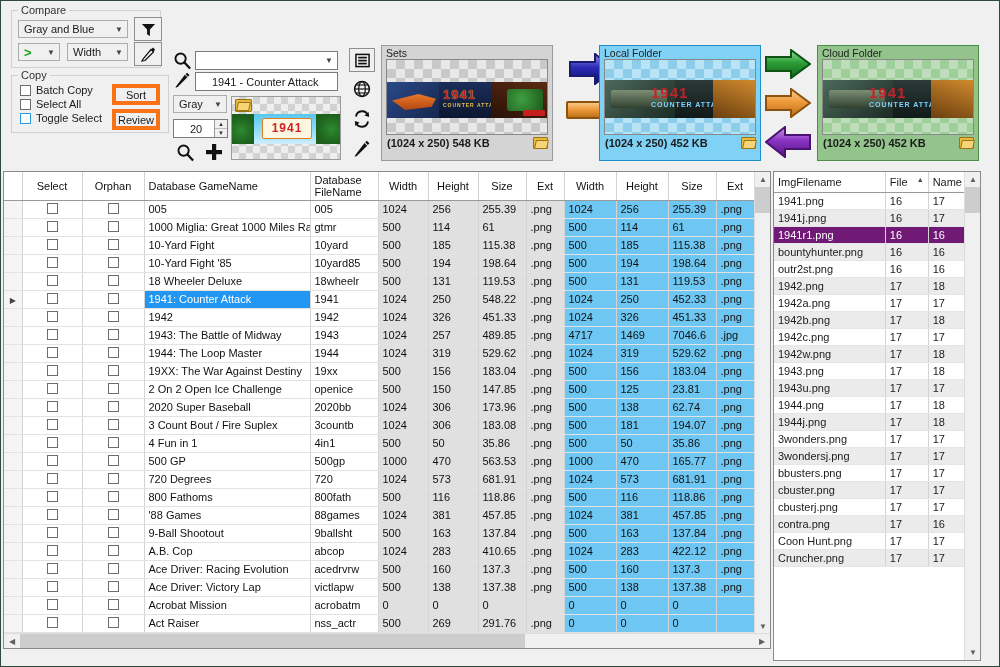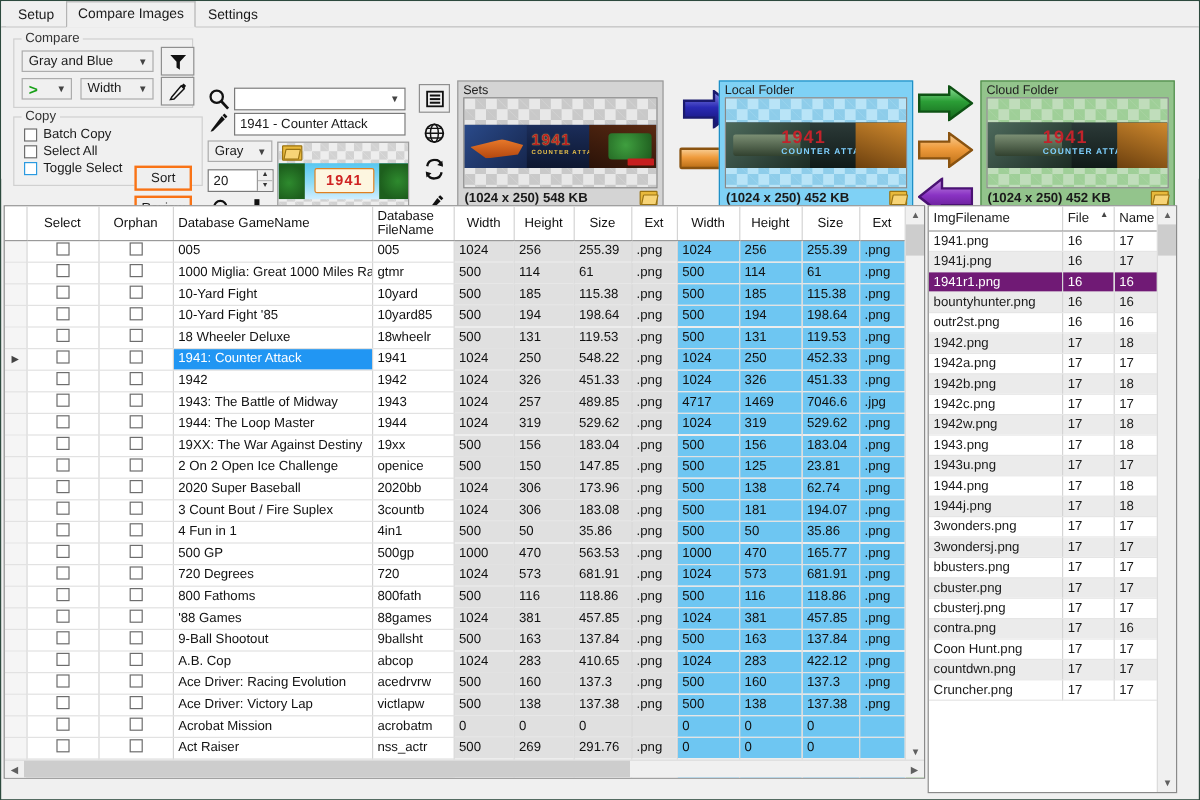"Setup" div { html: <div> <div>Setup</div> <div>Compare Images</div> <div>Settings</div> </div> -> none }
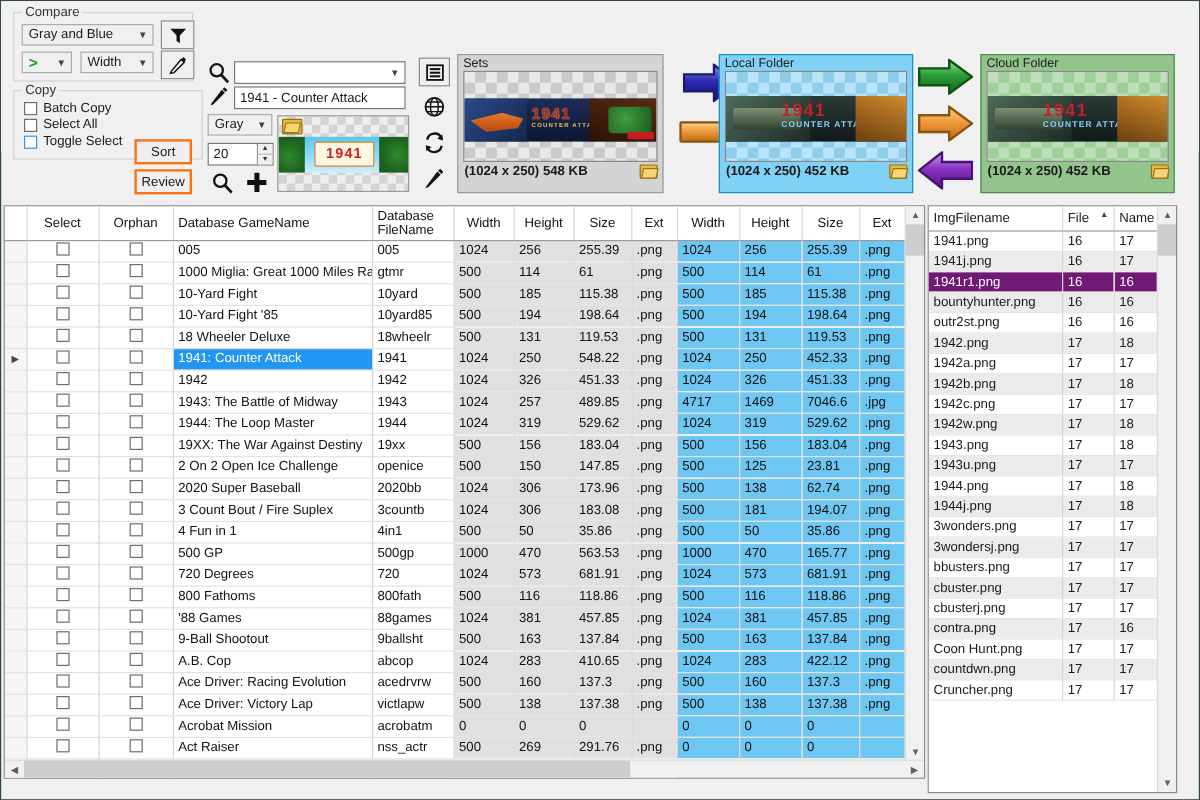"1941 - Counter Attack" .txtbox { padding: 0 4px -> 0 16px }
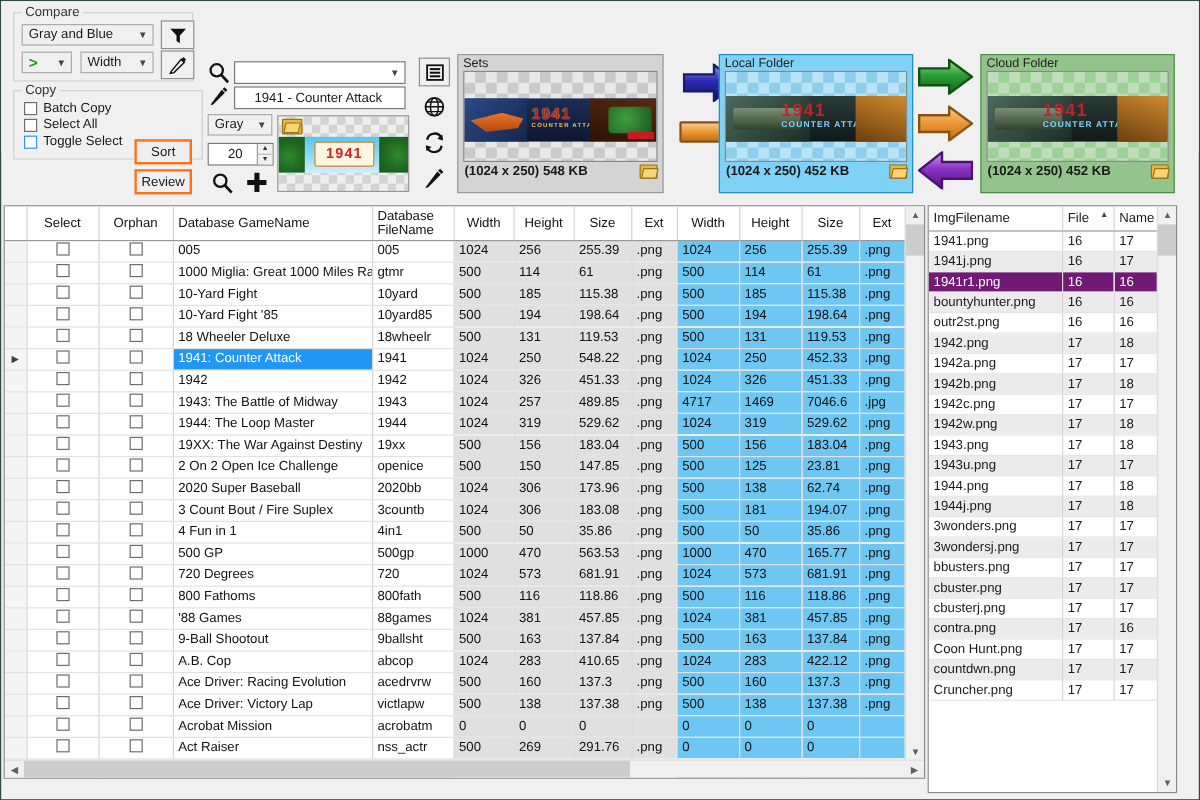"Sort" .btn { border: 2px solid #f97316 -> 4px solid #f97316; margin-top: 32px -> none }
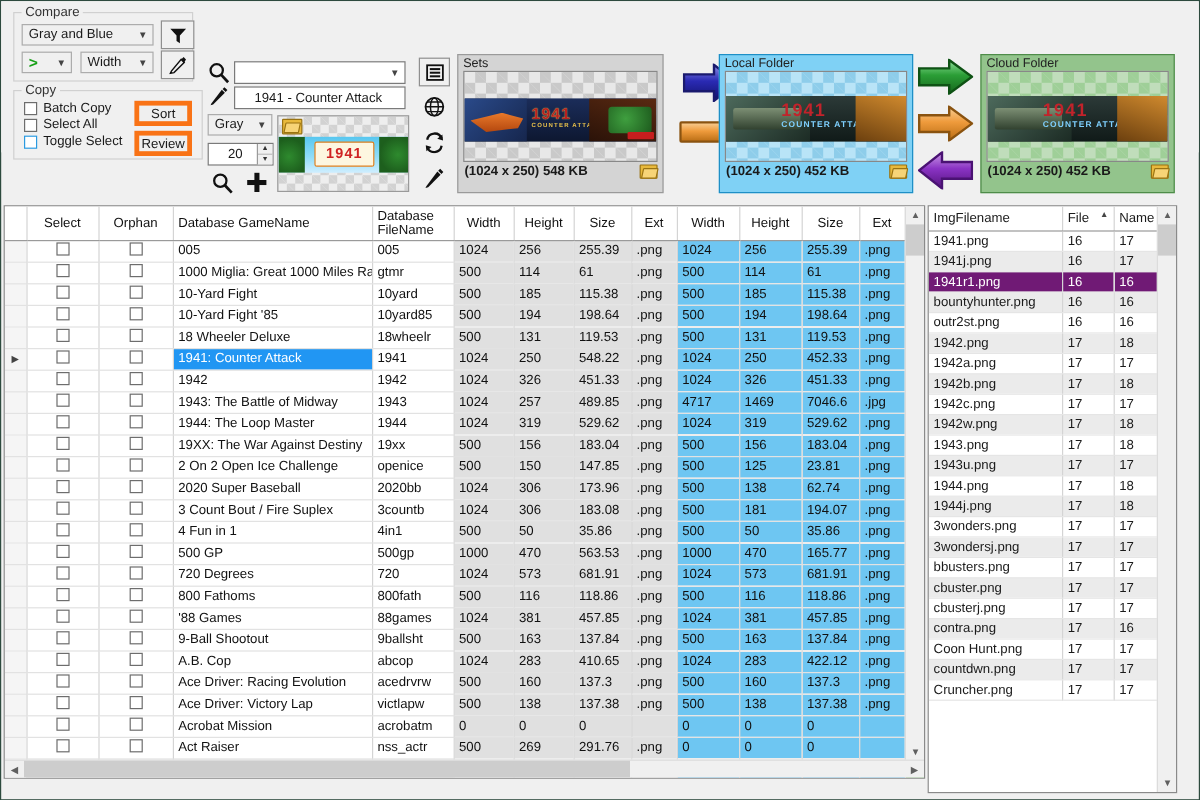"countdwn.png" tr { html: <tr> <td>countdwn.png</td> <td>17</td> <td>17</td> </tr> -> none }
